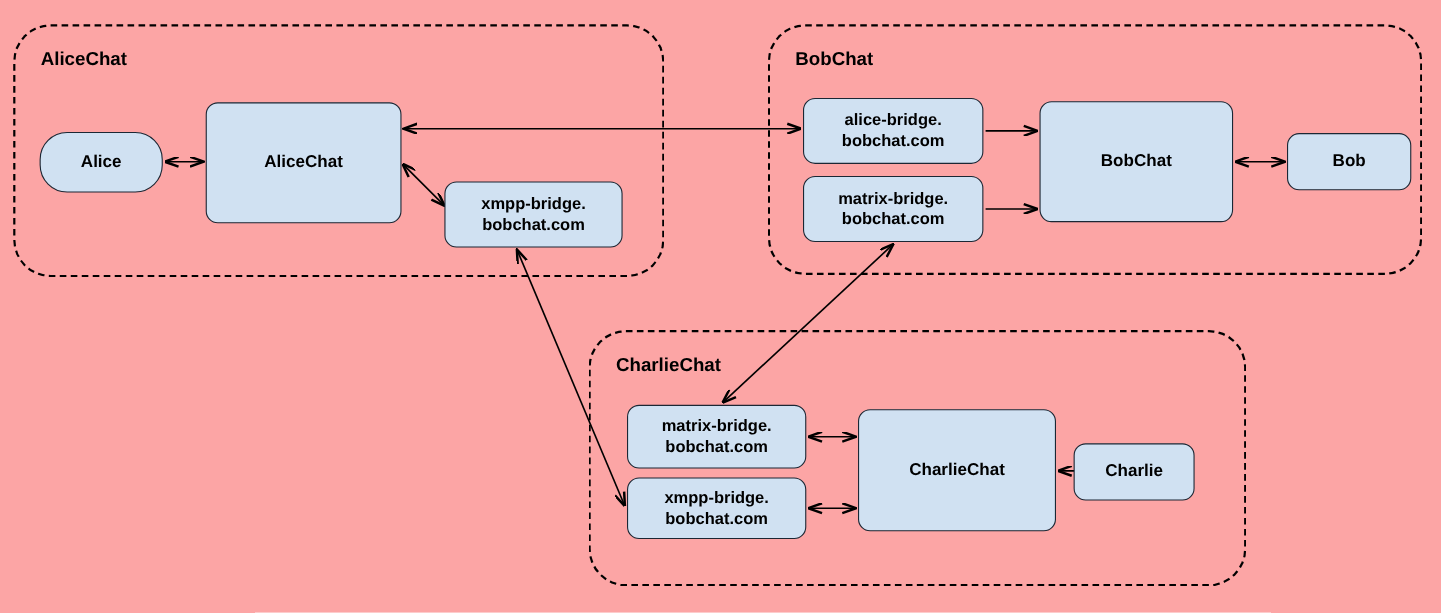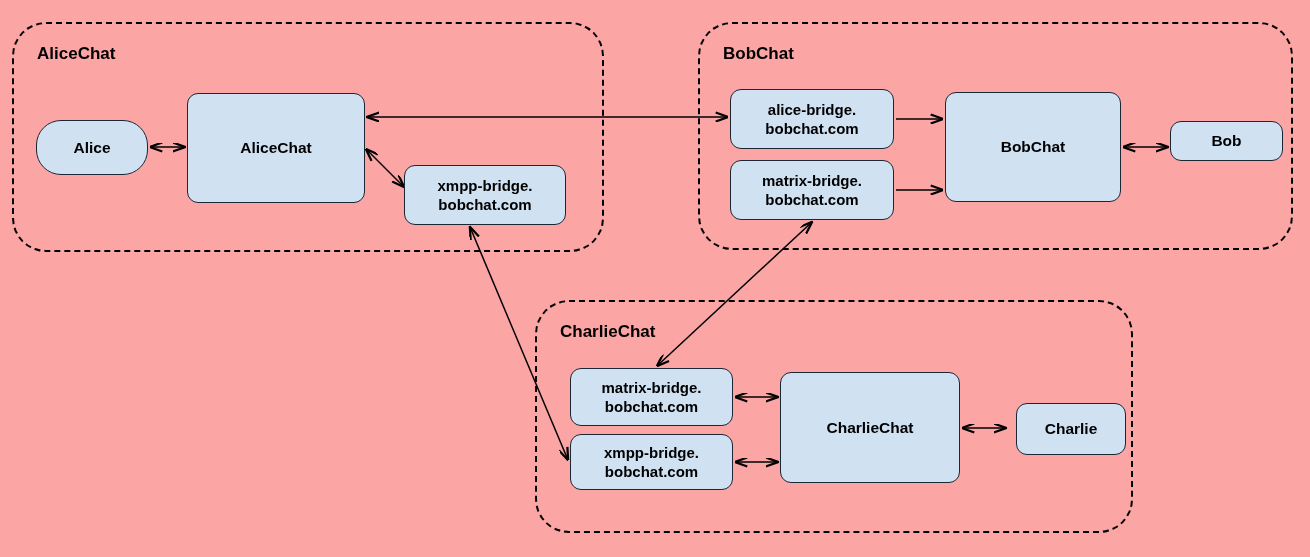"Bob" div.node { height: 40px -> 52px }
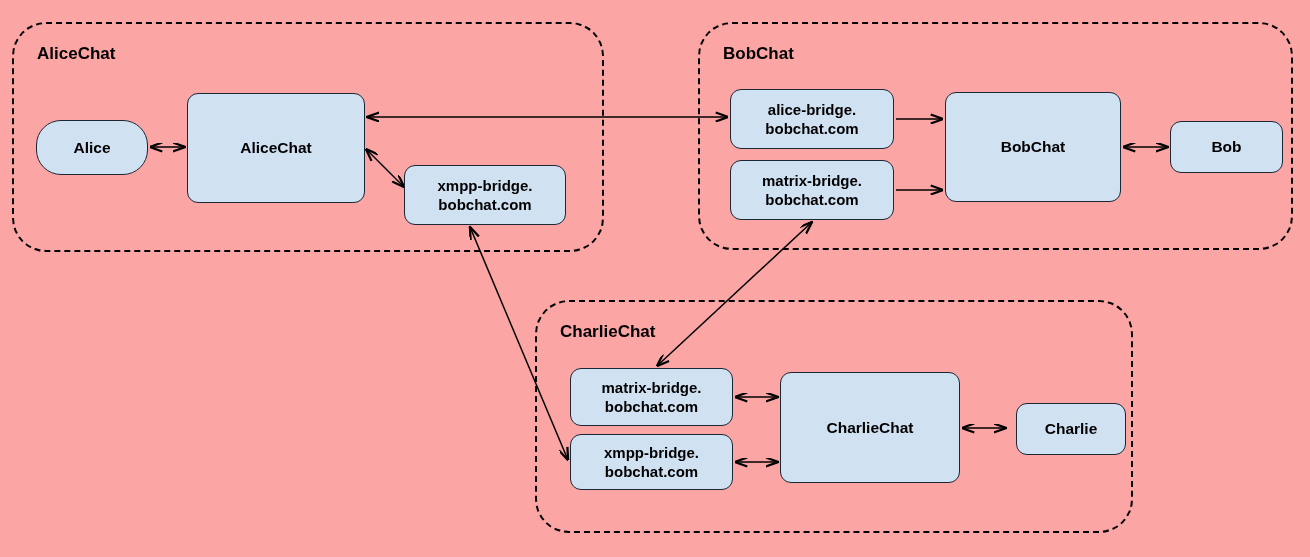"Charlie" div.node { left: 1016px -> 976px }
